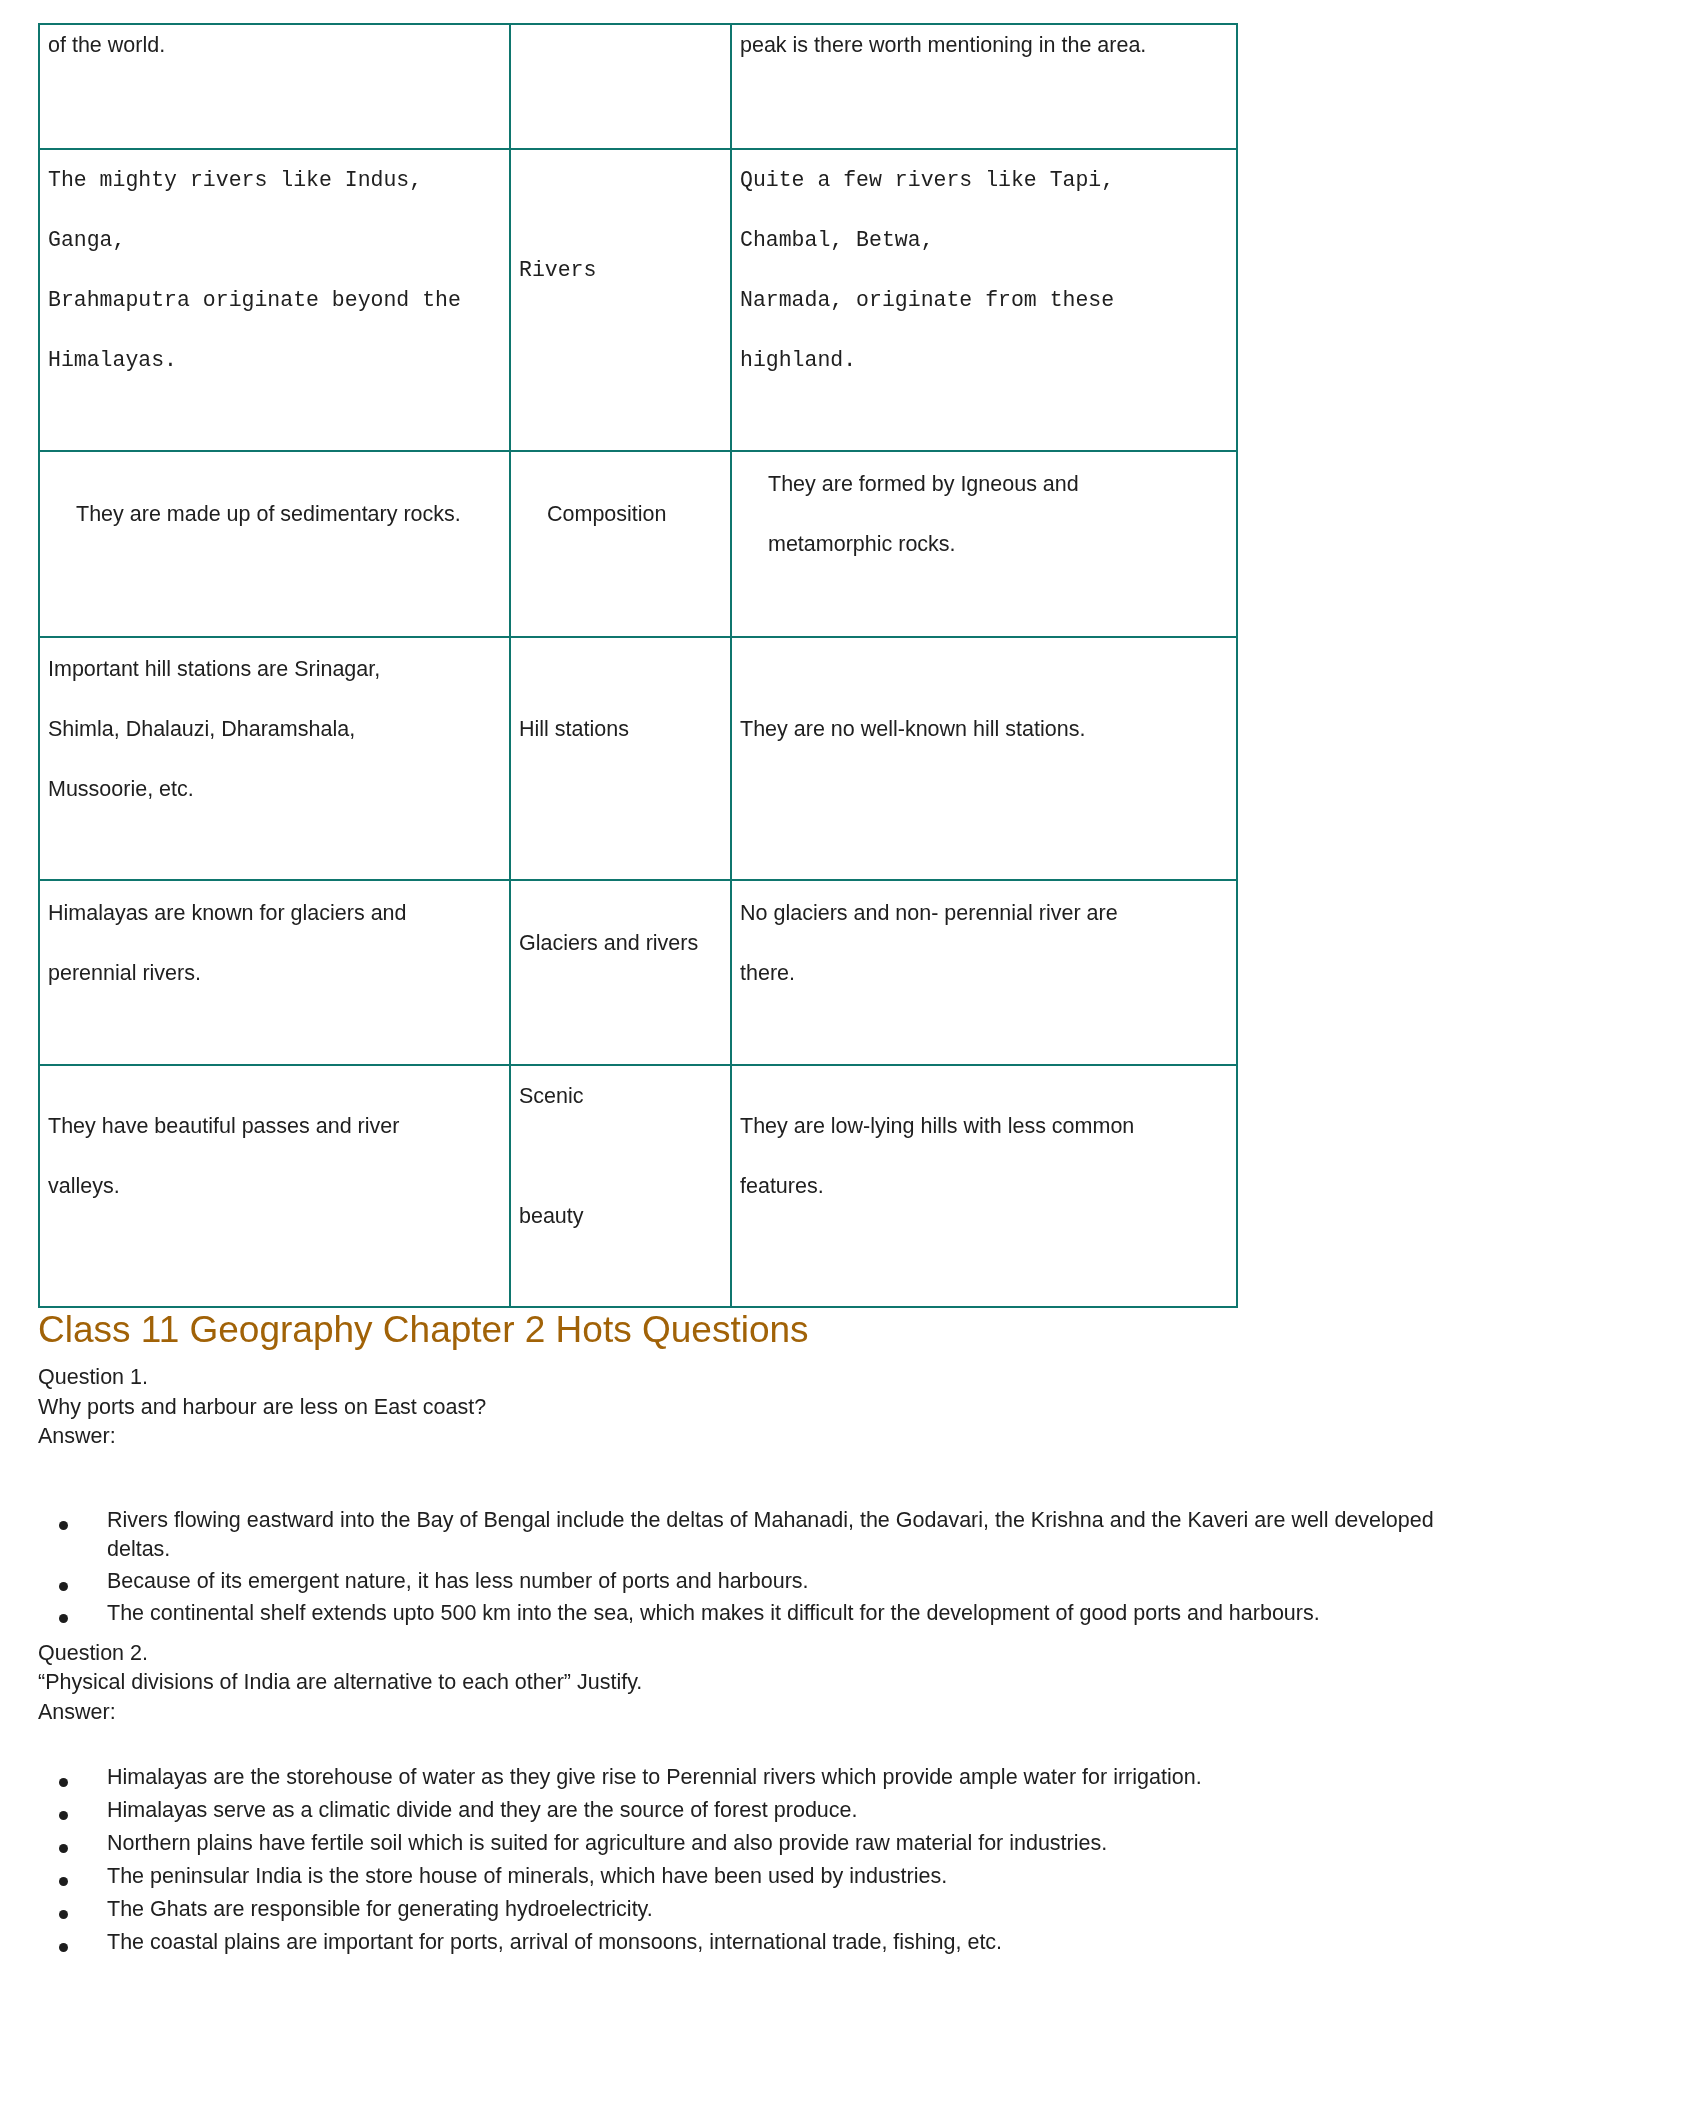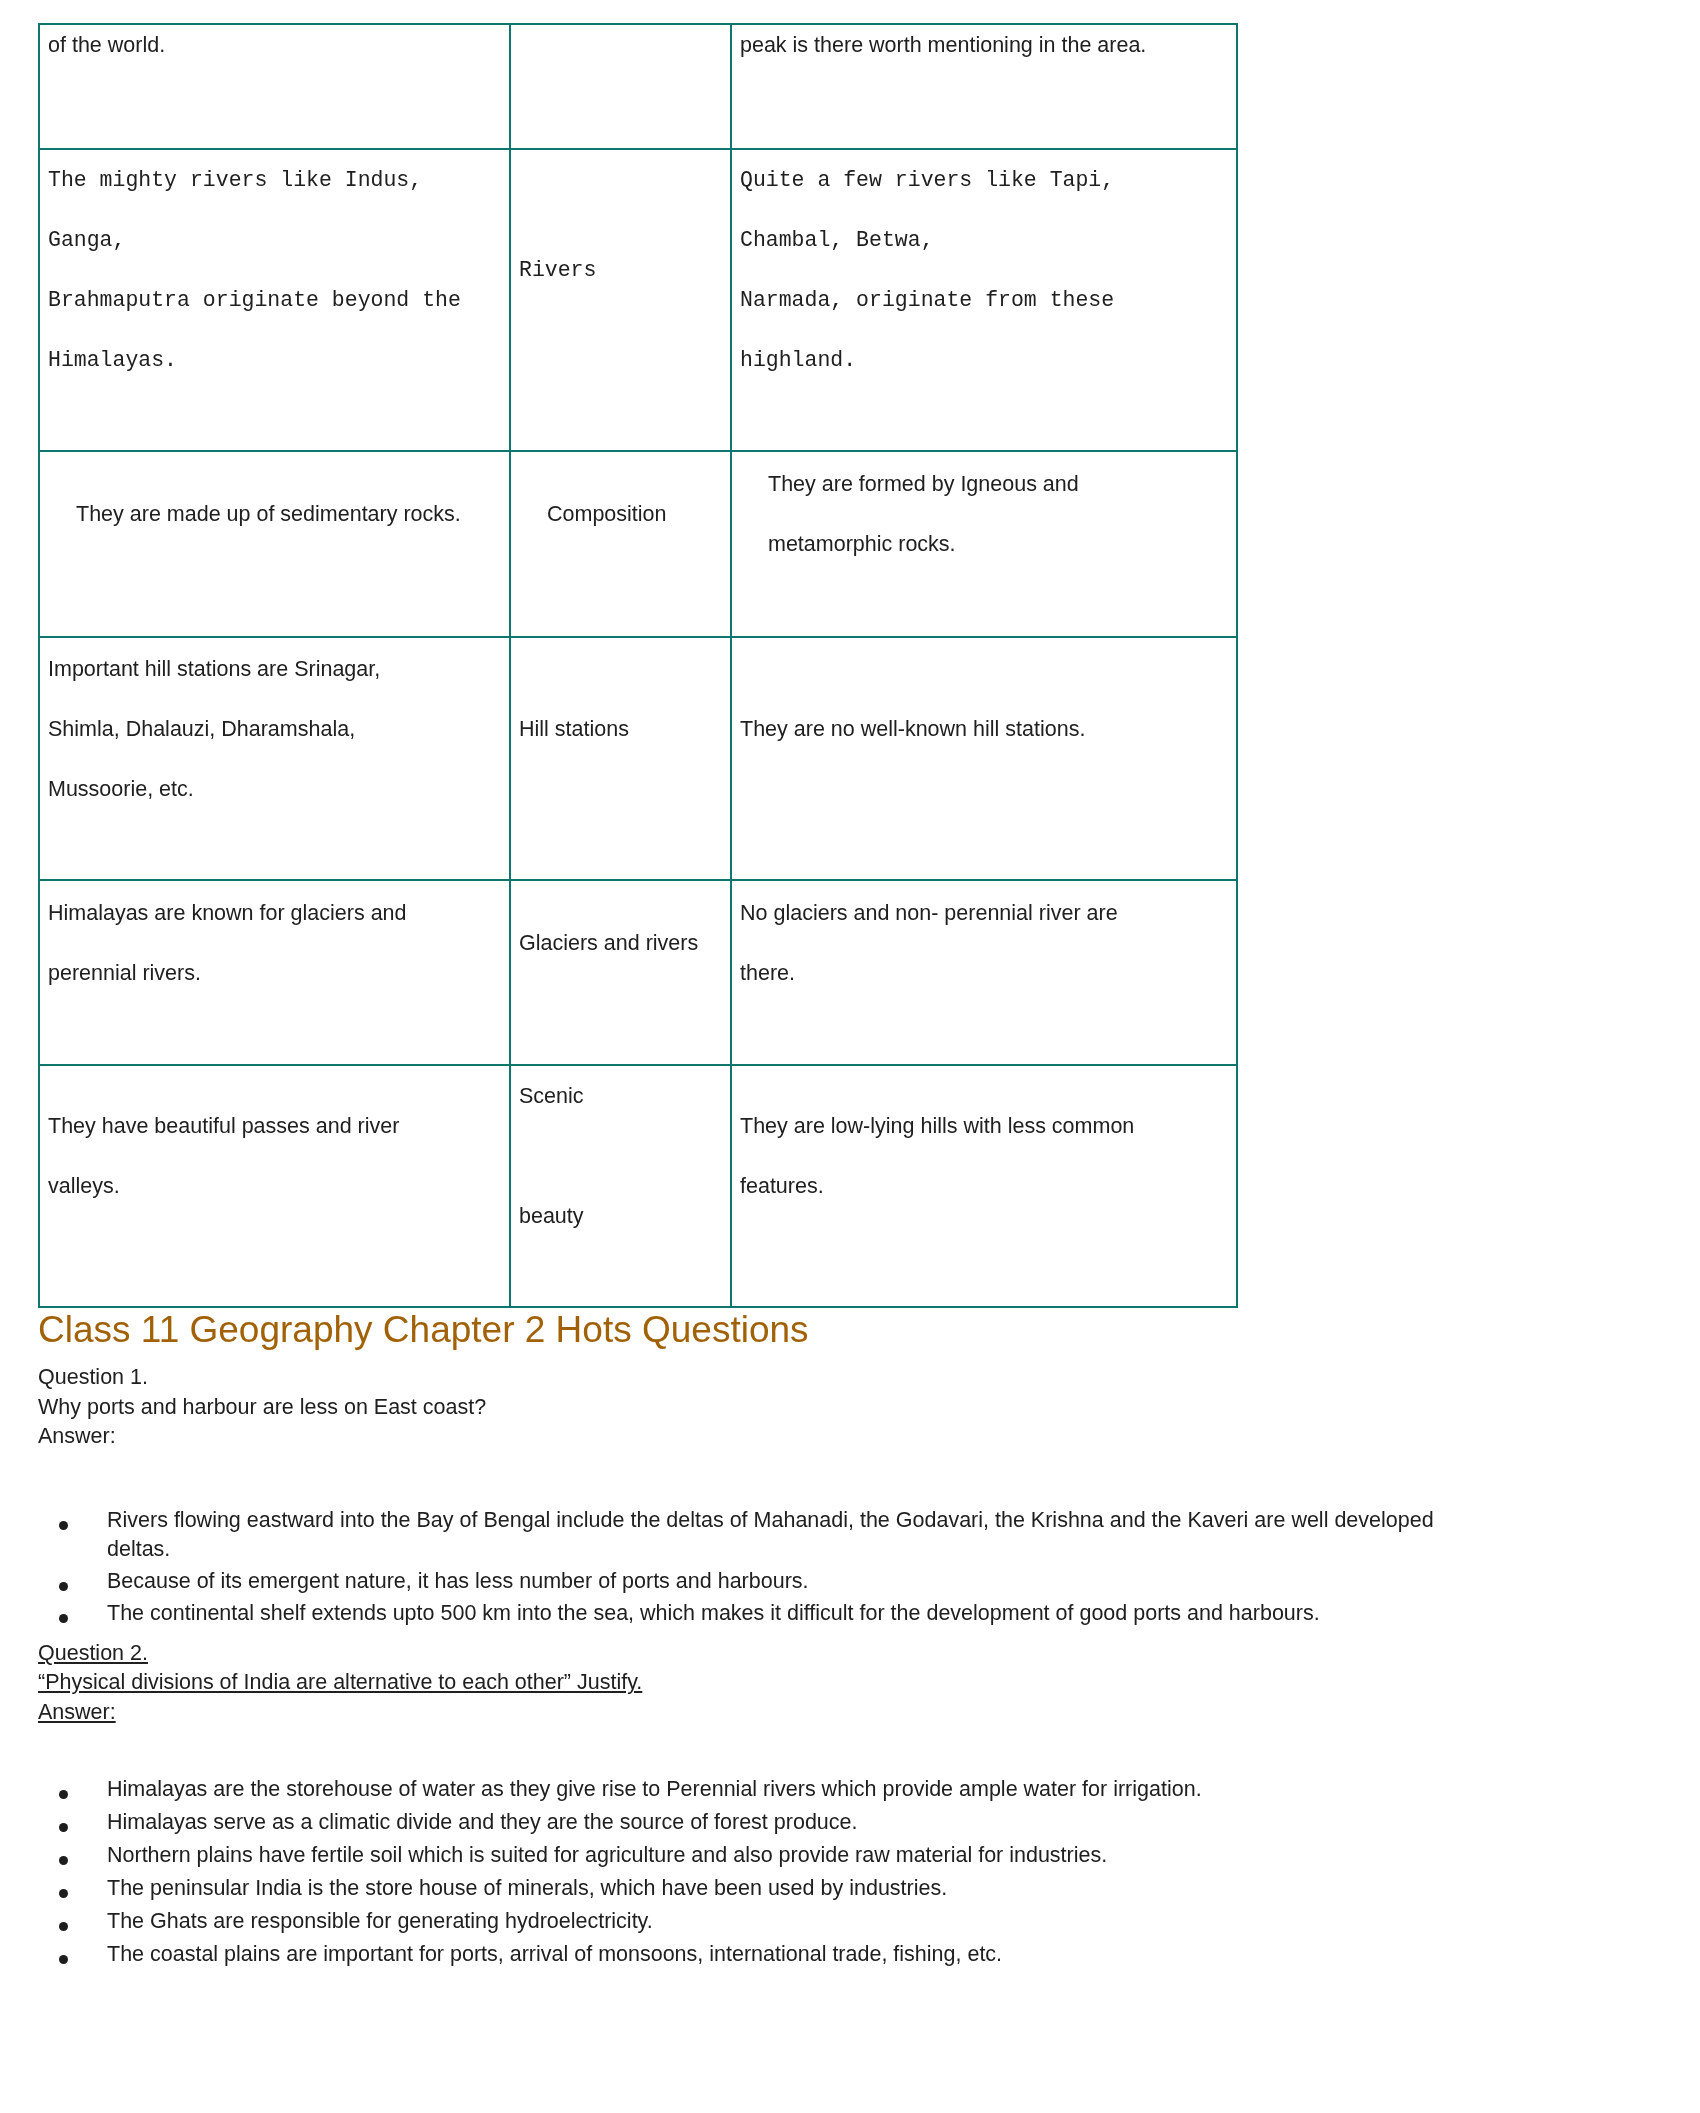"Question 2." .qblock.second { text-decoration: underline -> none }
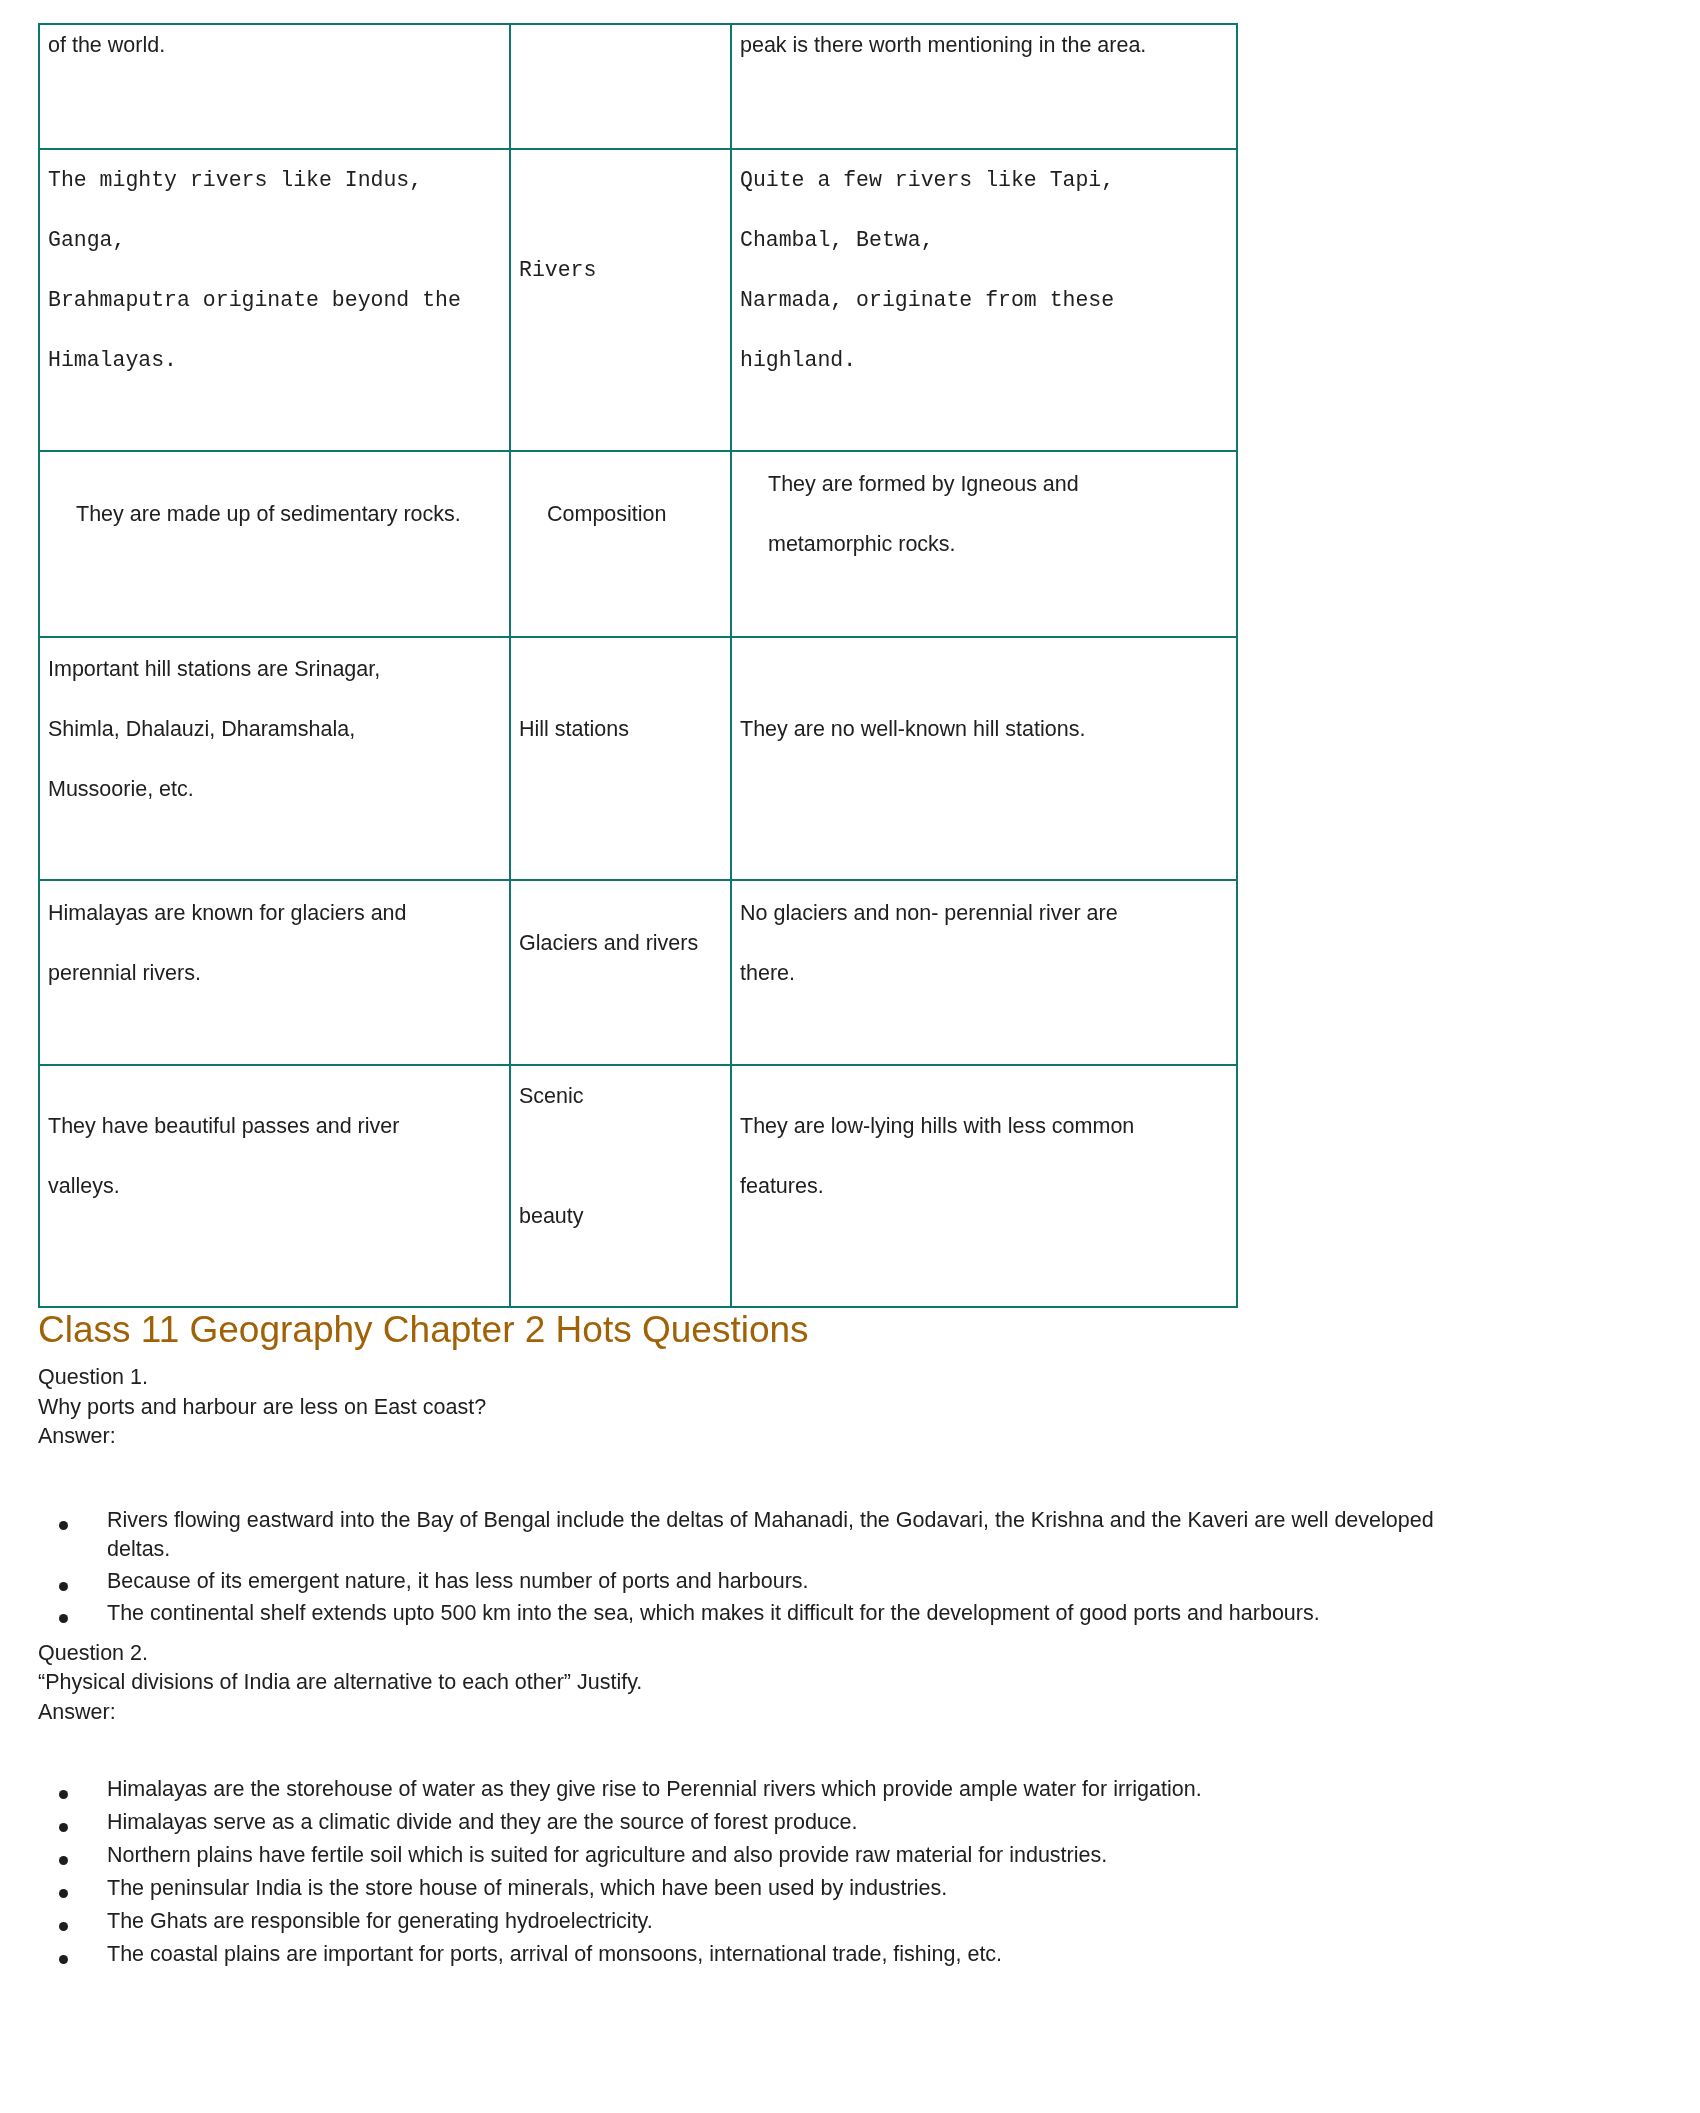"Himalayas are the storehouse of" ul.blist.second { margin-top: 48px -> 36px }
